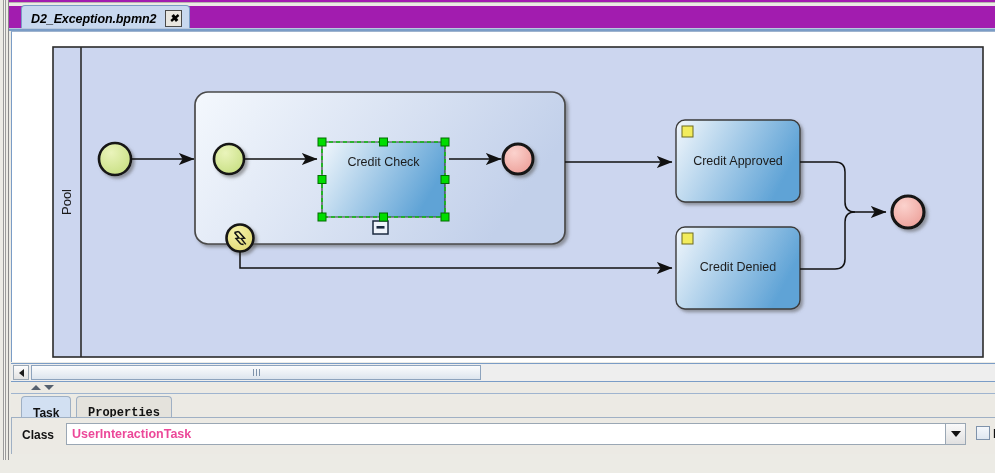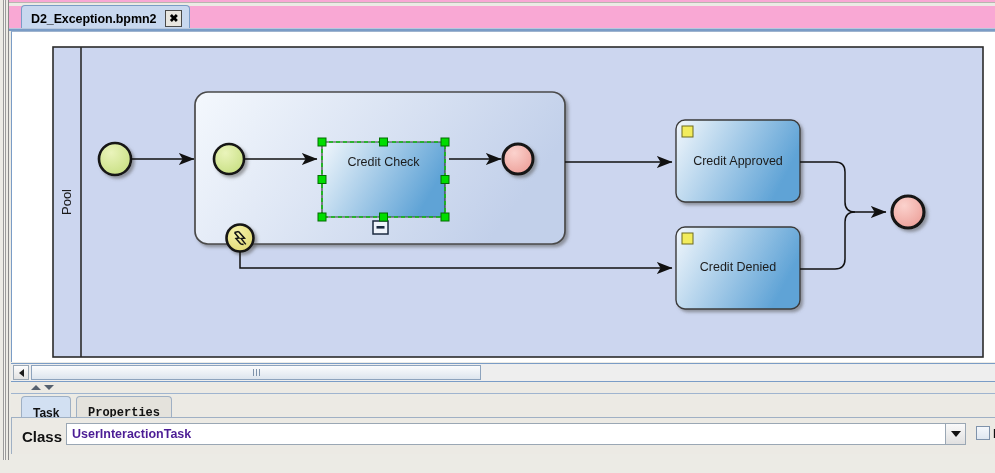"D2_Exception.bpmn2" .tabbar { background: #f9a8d4 -> #a21caf; font-style: none -> italic }
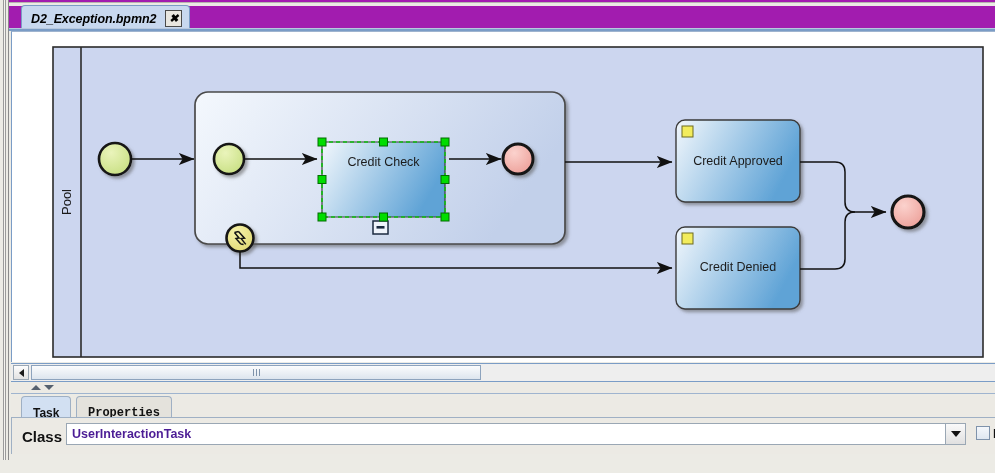"Class" .class-label { font-size: 15px -> 12px }
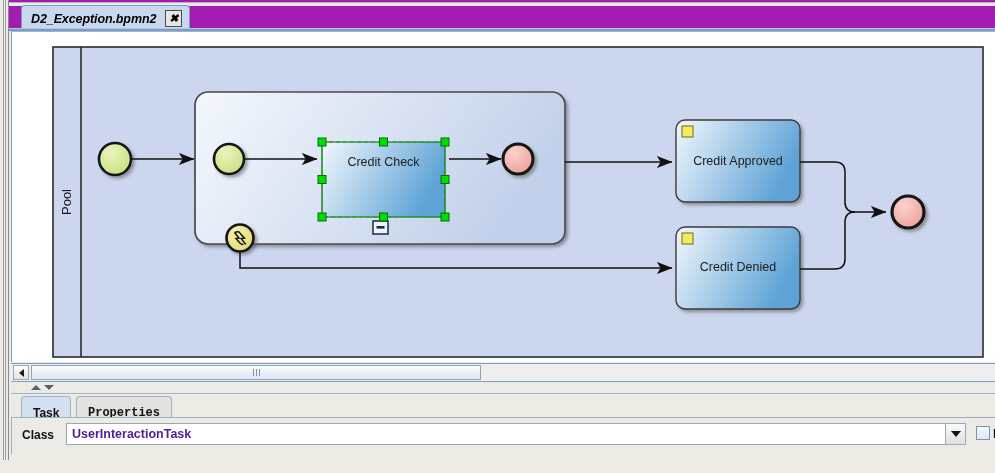"UserInteractionTask" .class-input { color: #4c1d95 -> #ec4899 }
